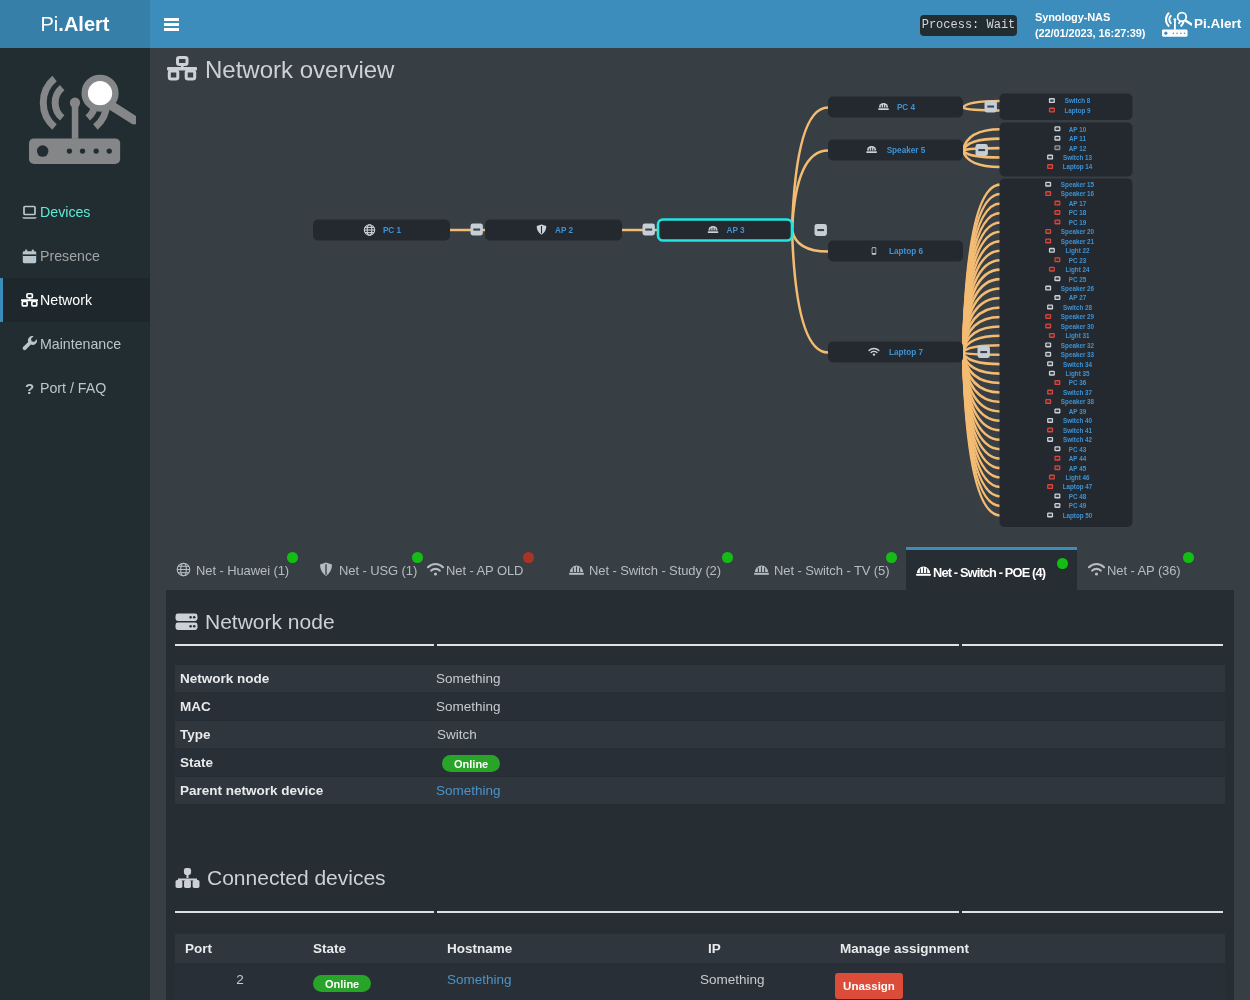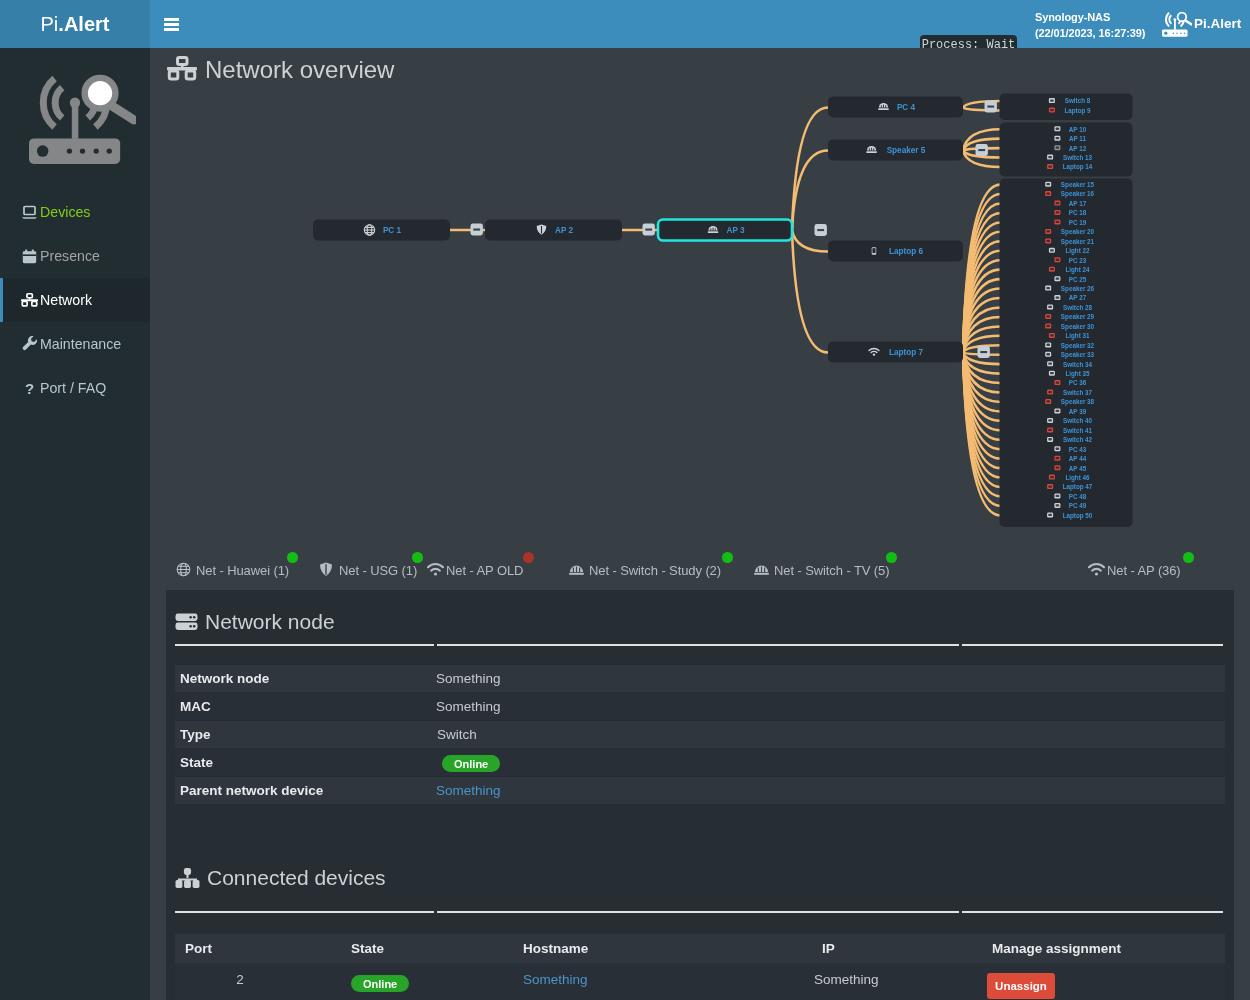"Process: Wait" .procbadge { margin-top: 20px -> none }
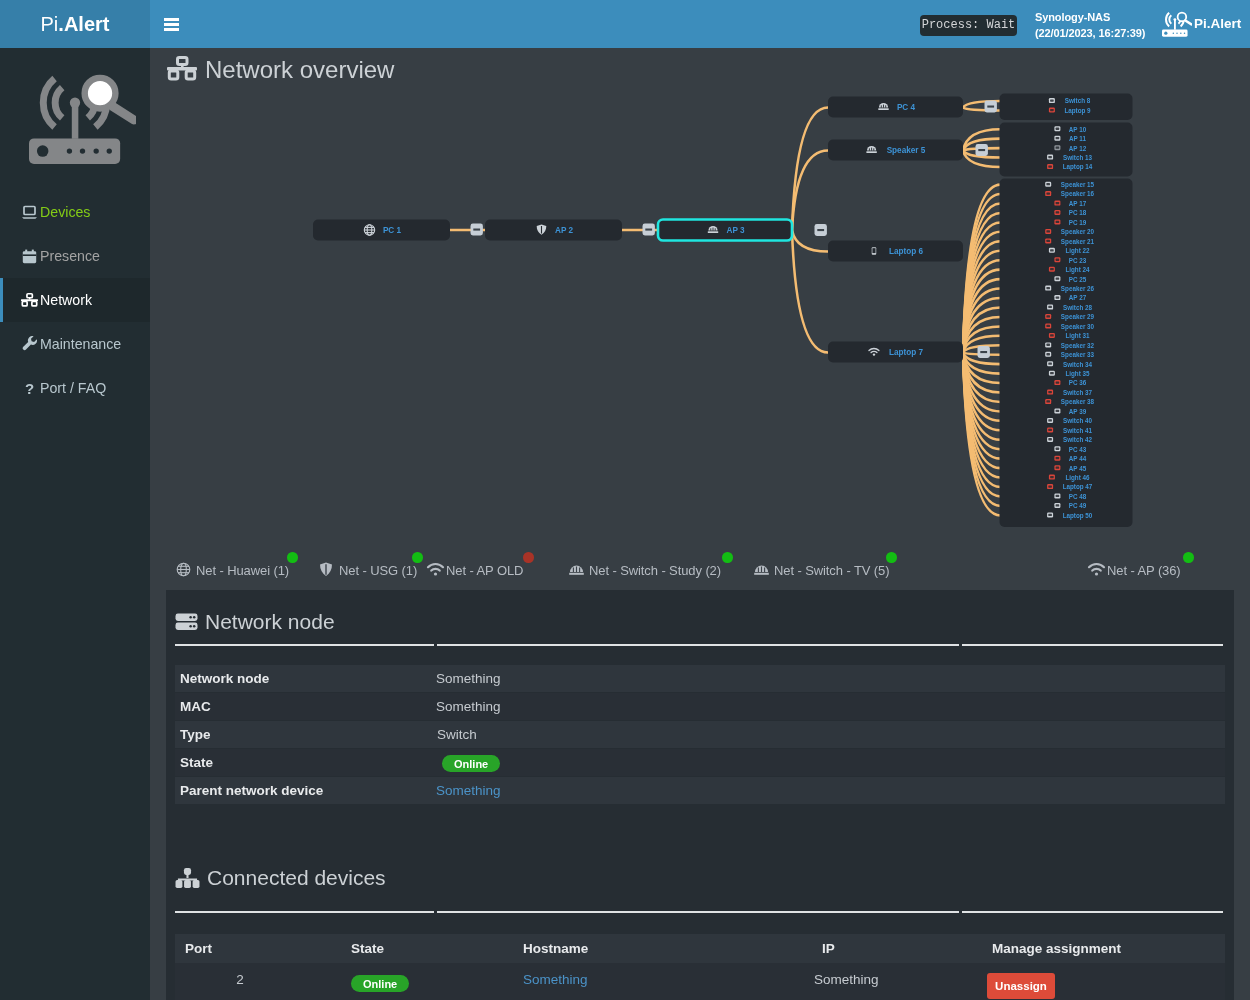"Devices" span.mlab { color: #84cc16 -> #5eead4 }
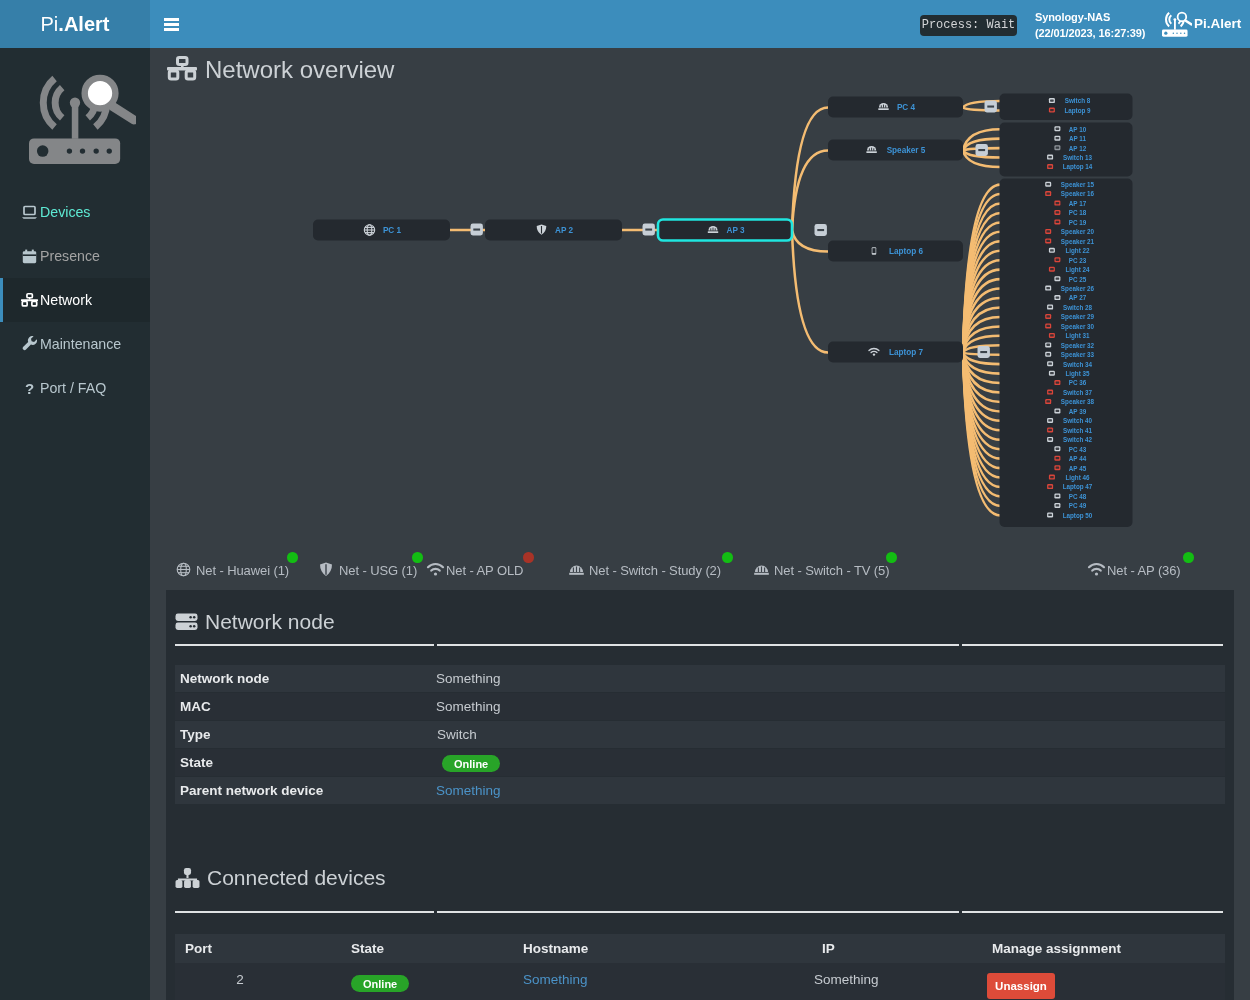"Net - Switch - POE" div.tab { html: none -> <div> <span><svg> <path></path> <rect></rect> <g> <path></path> </g> </svg></span> <span>Net - Switch - POE (4)</span> <span></span> </div> }
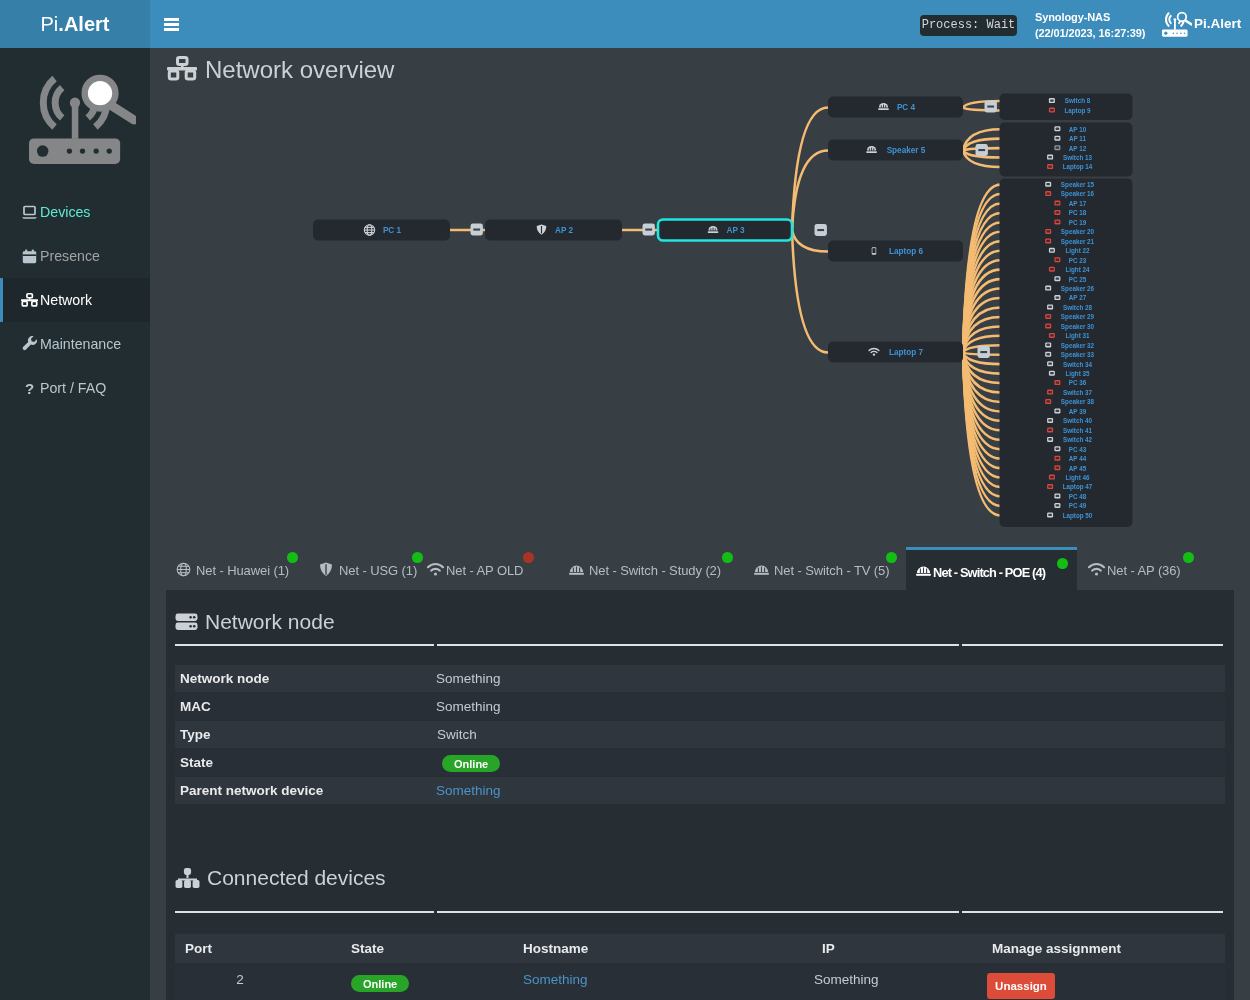"Port" .crow { gap: 38px -> none }
